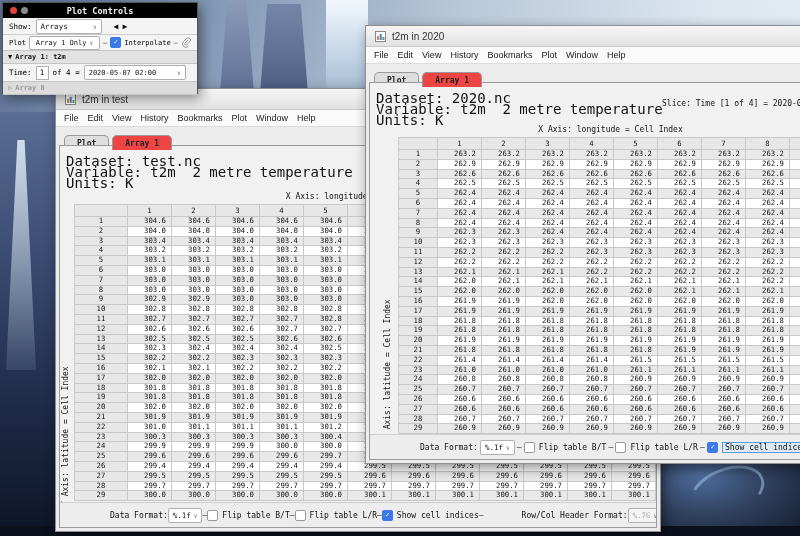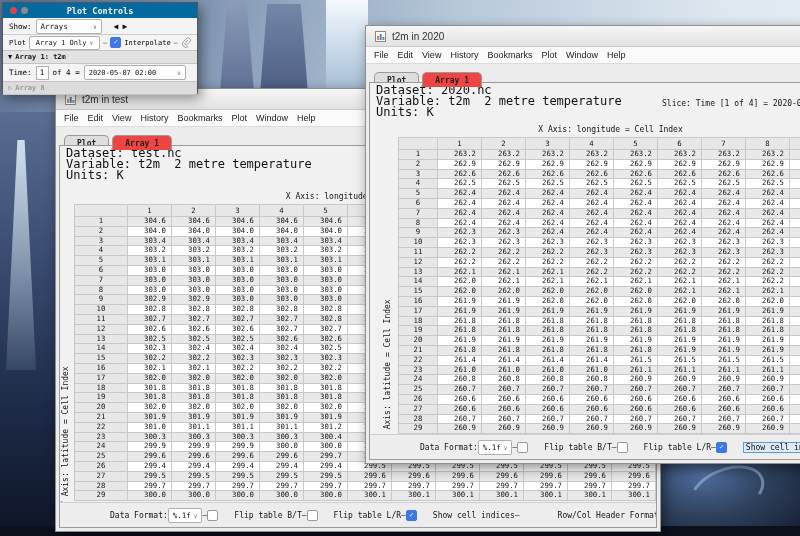"Plot Controls" .pc-titlebar { background: #0369a1 -> #000000 }
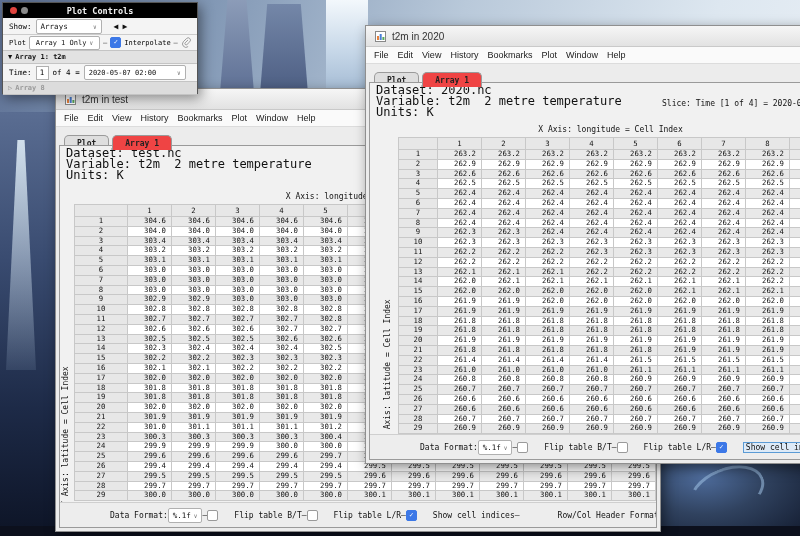"Dataset: 2020.nc Variable: t2m 2" .info { font-size: 12px -> 14px; top: 2px -> 10px }
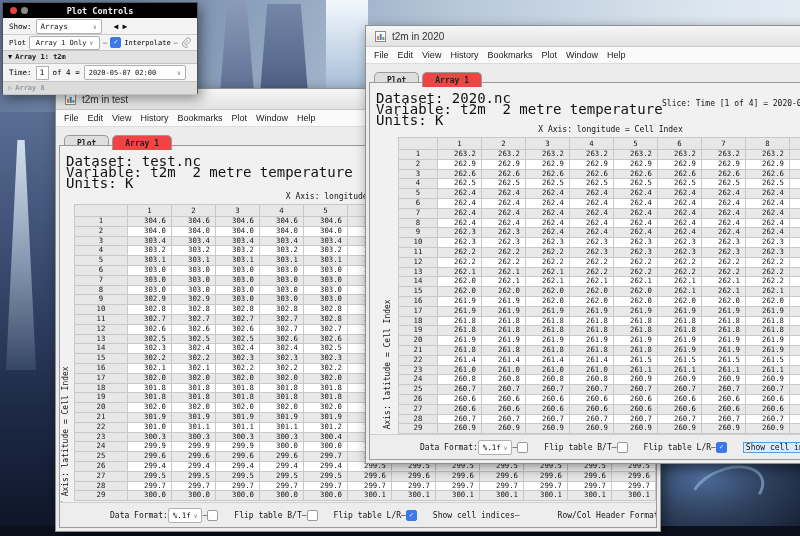"Flip table B/T" .chk-group { gap: 16px -> 4px }
